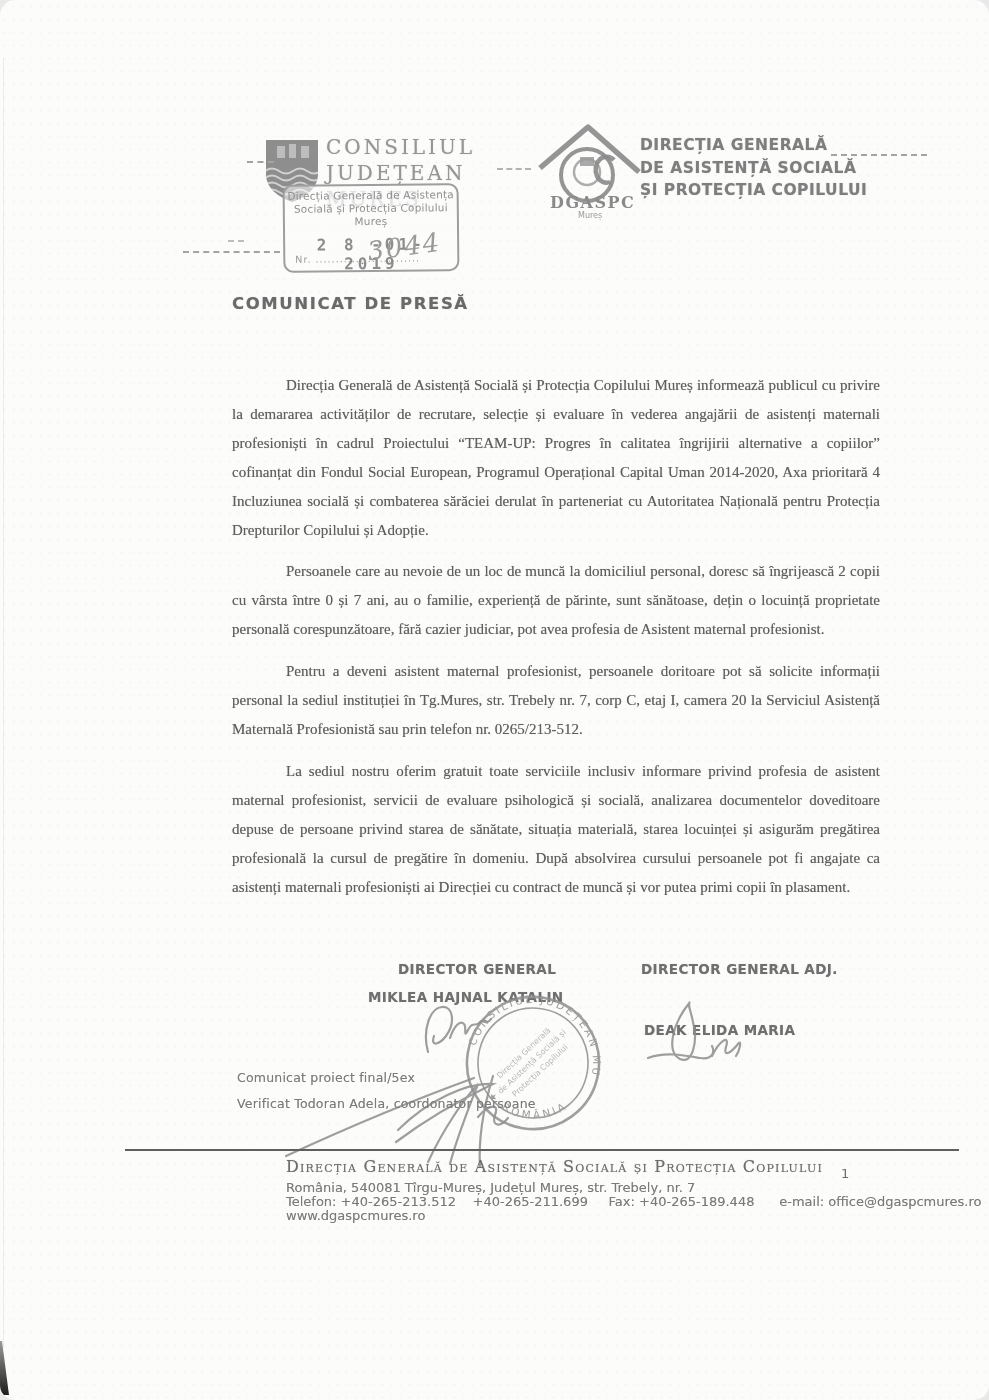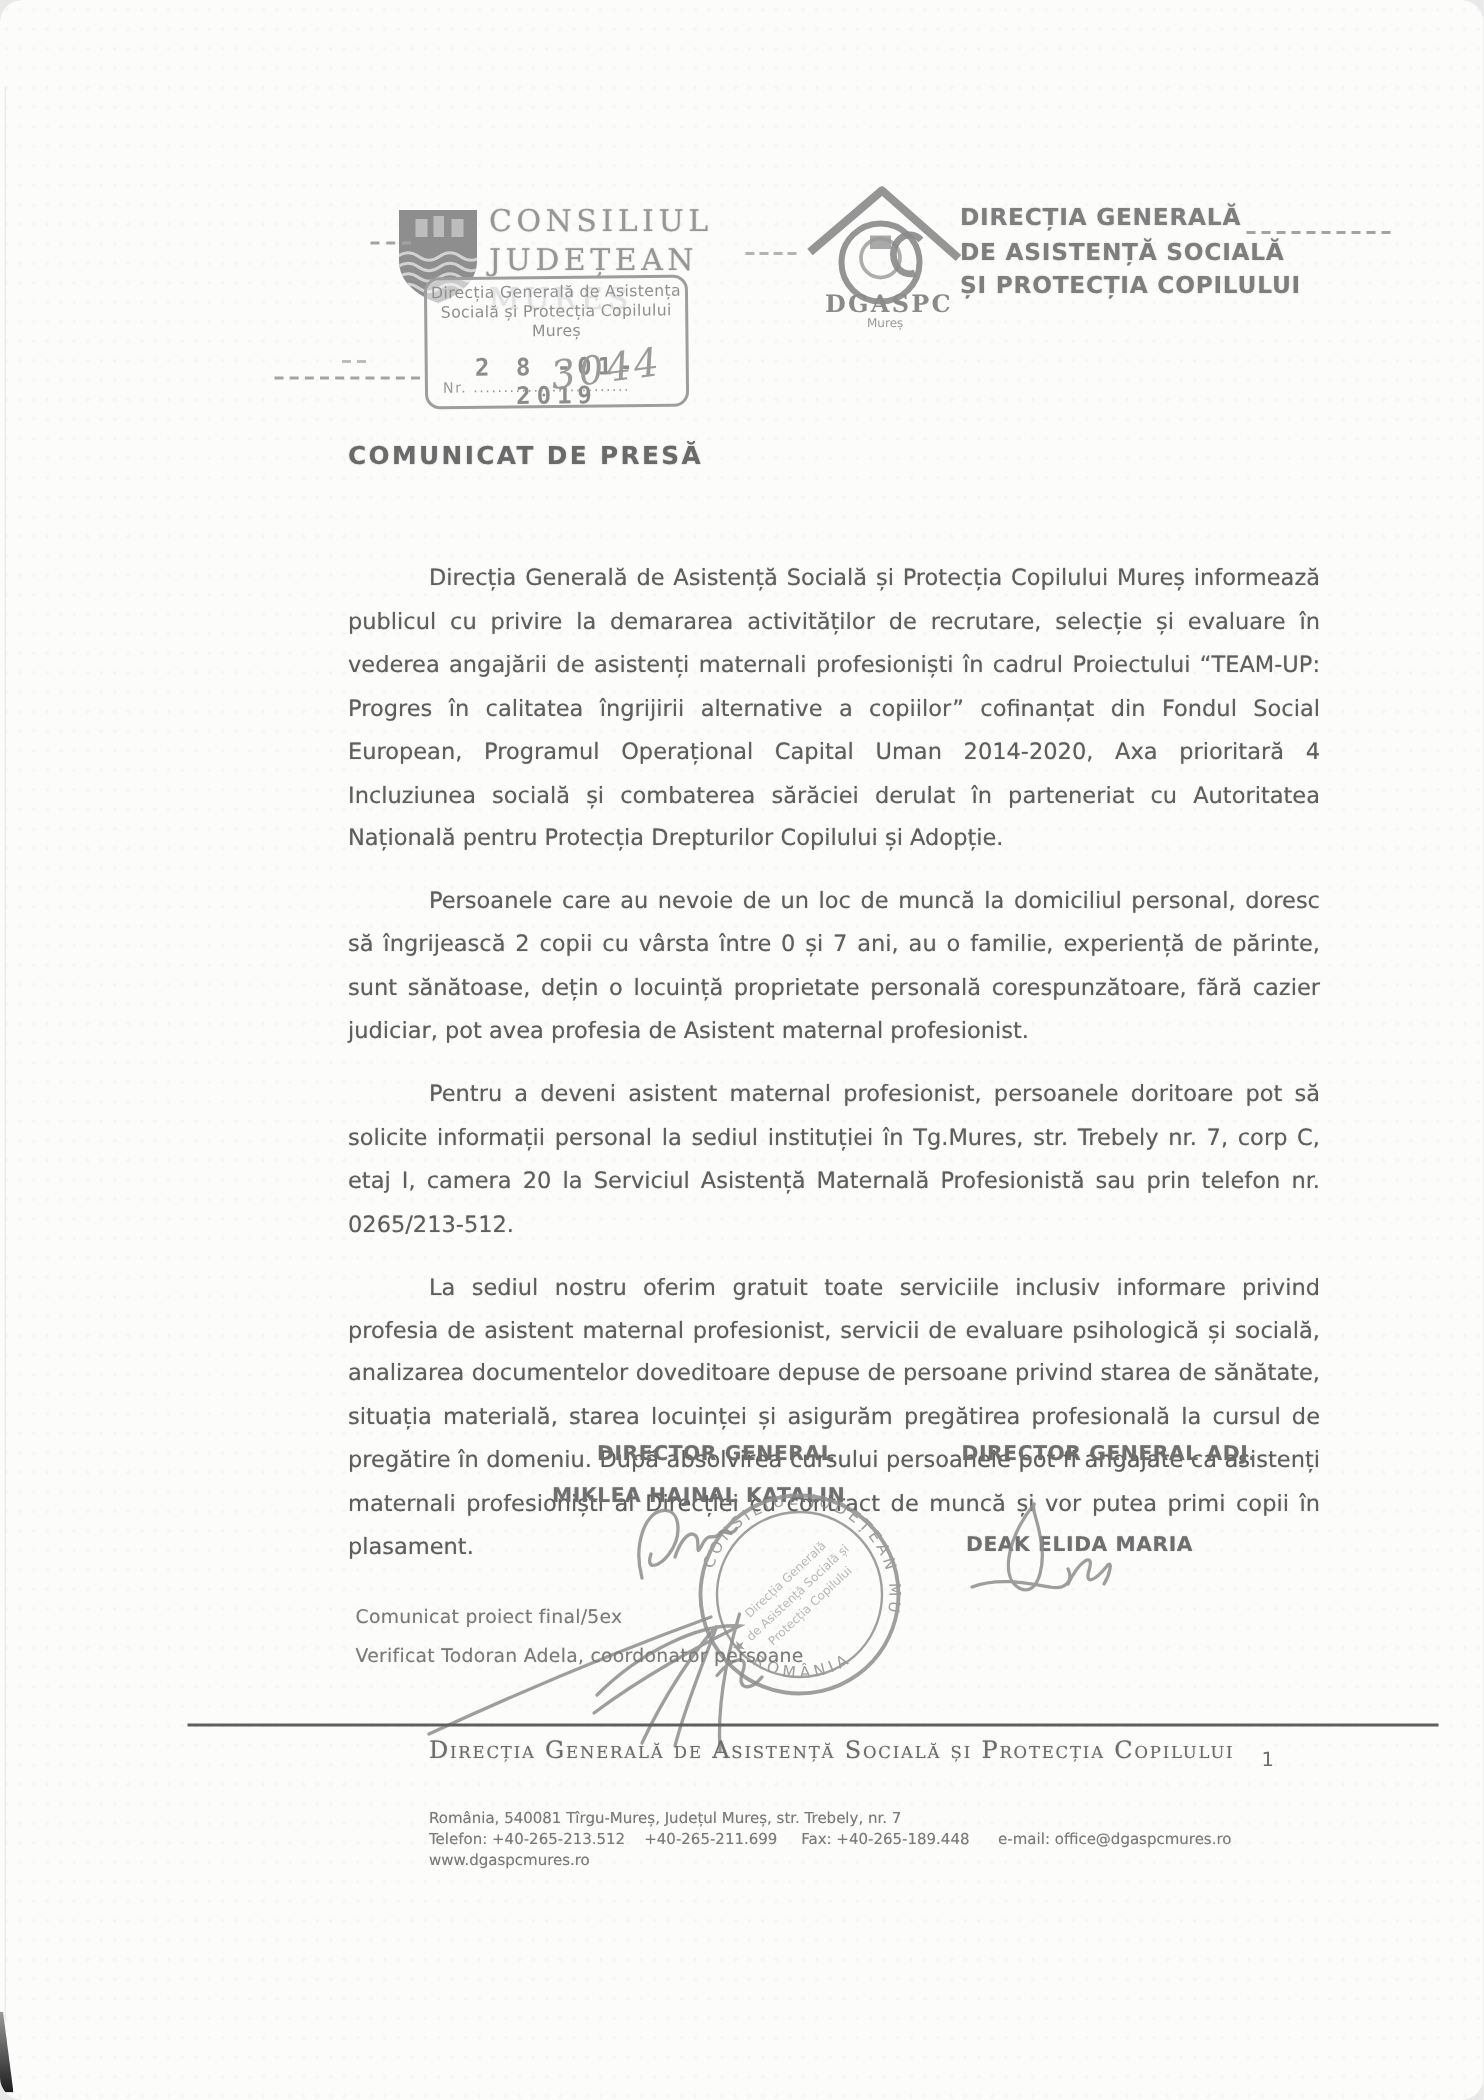"Direcția Generală de Asistență Socială și Protecția Copilului Mureș" .body-text p { font-family: none -> Liberation Serif, serif }
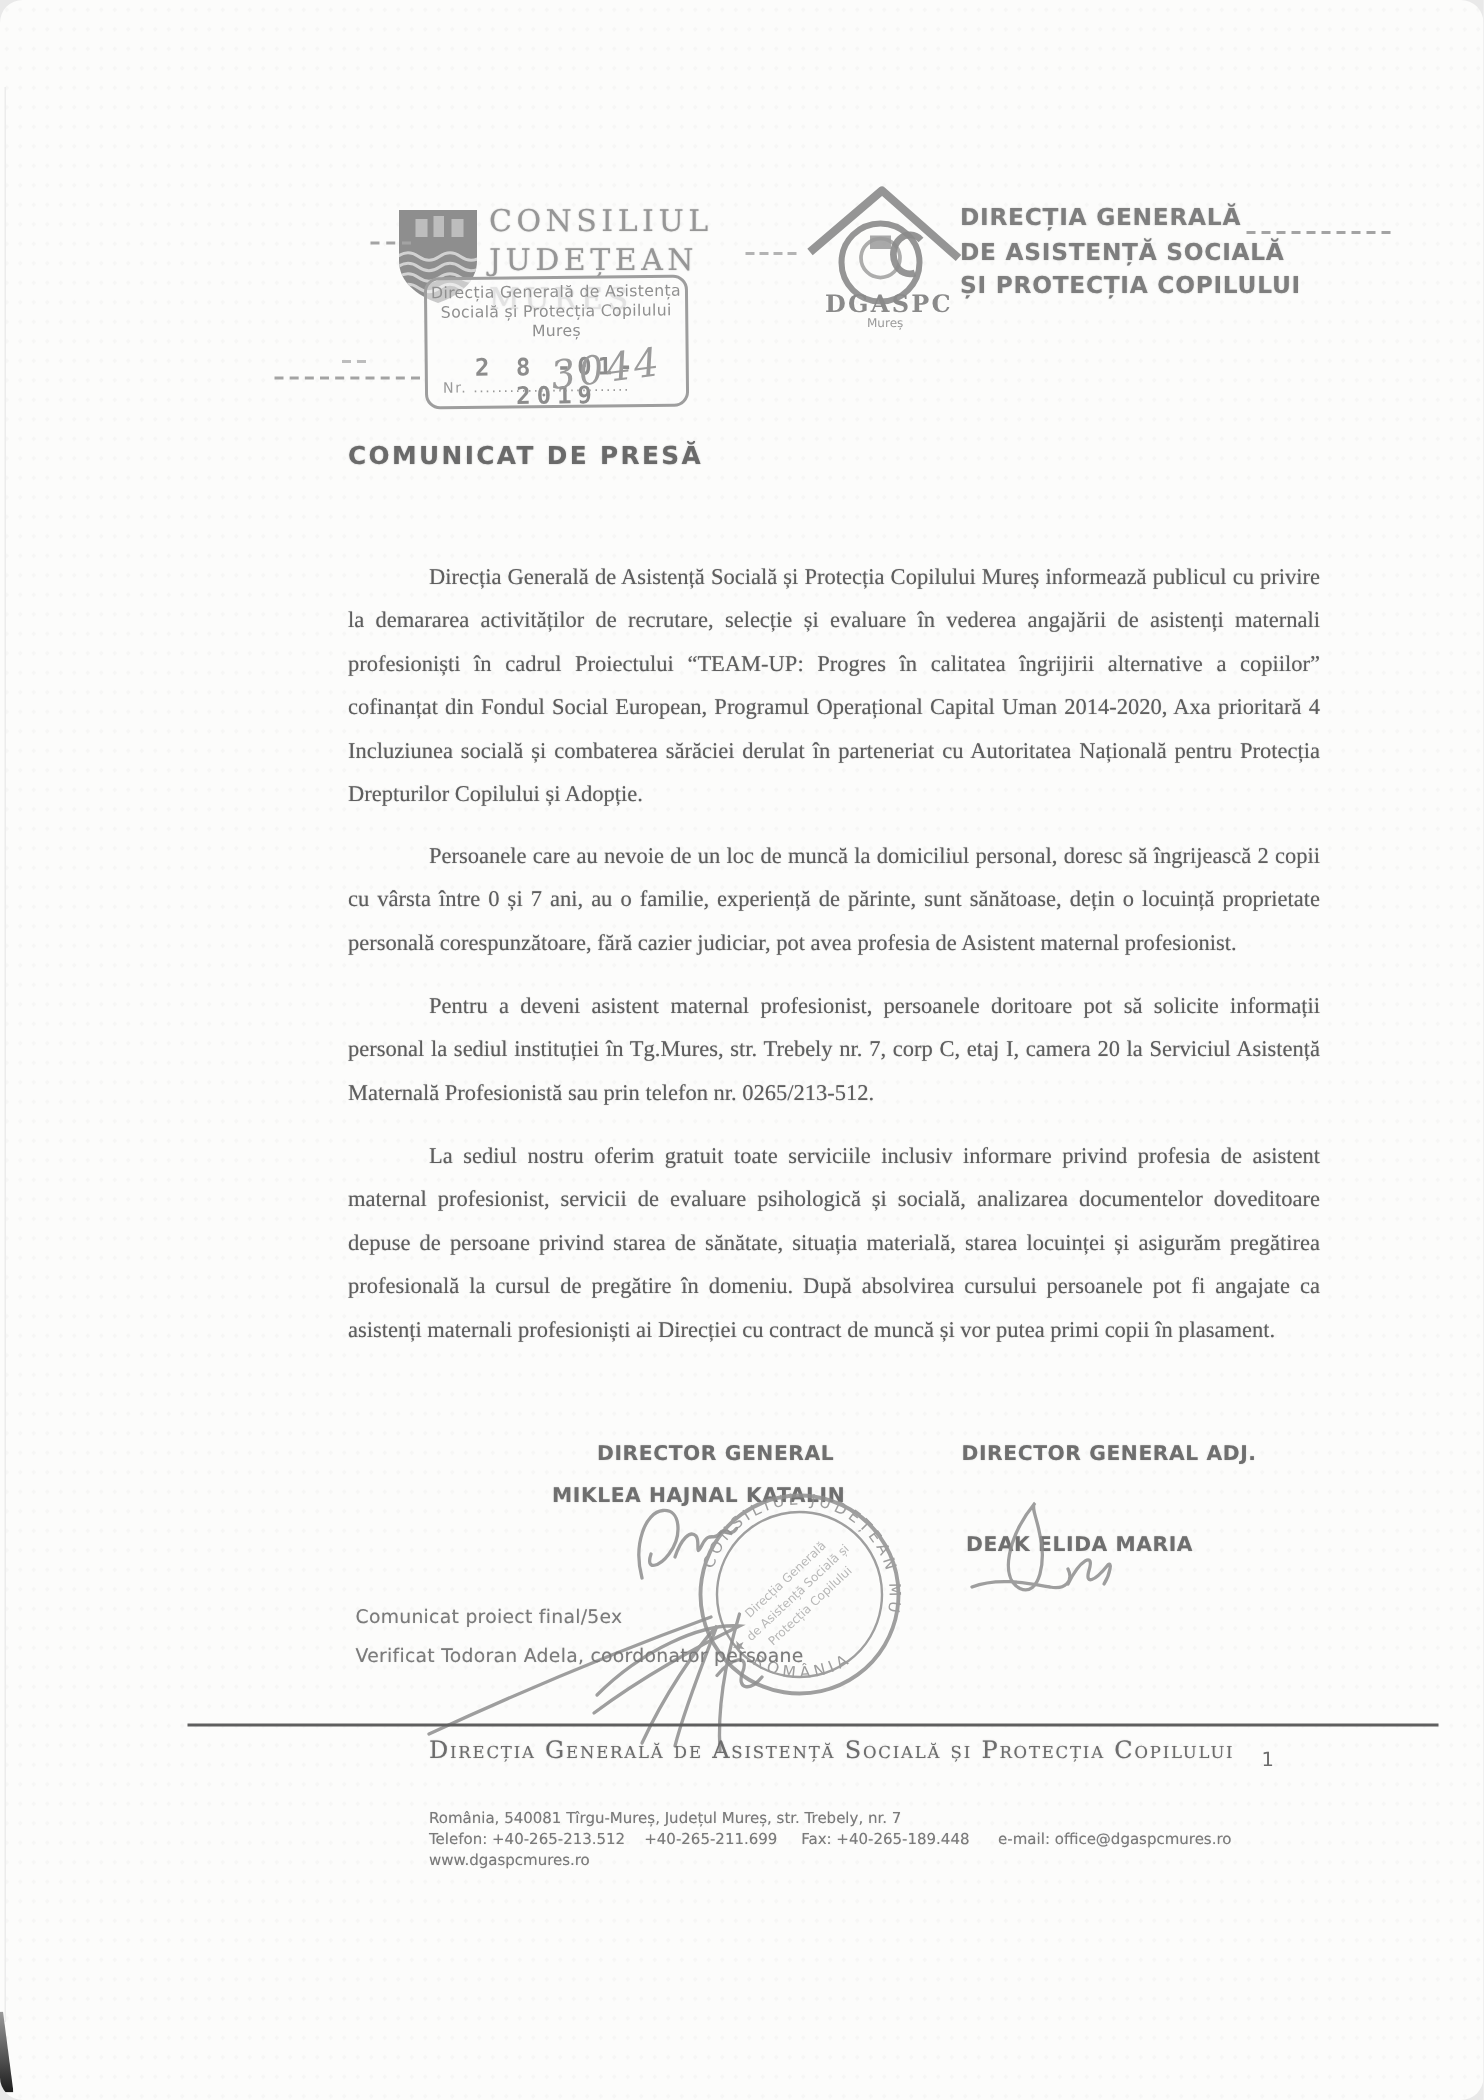"România, 540081 Tîrgu-Mureș, Județul" .footer-line { font-size: 10px -> 13px; margin-top: 27px -> none }
